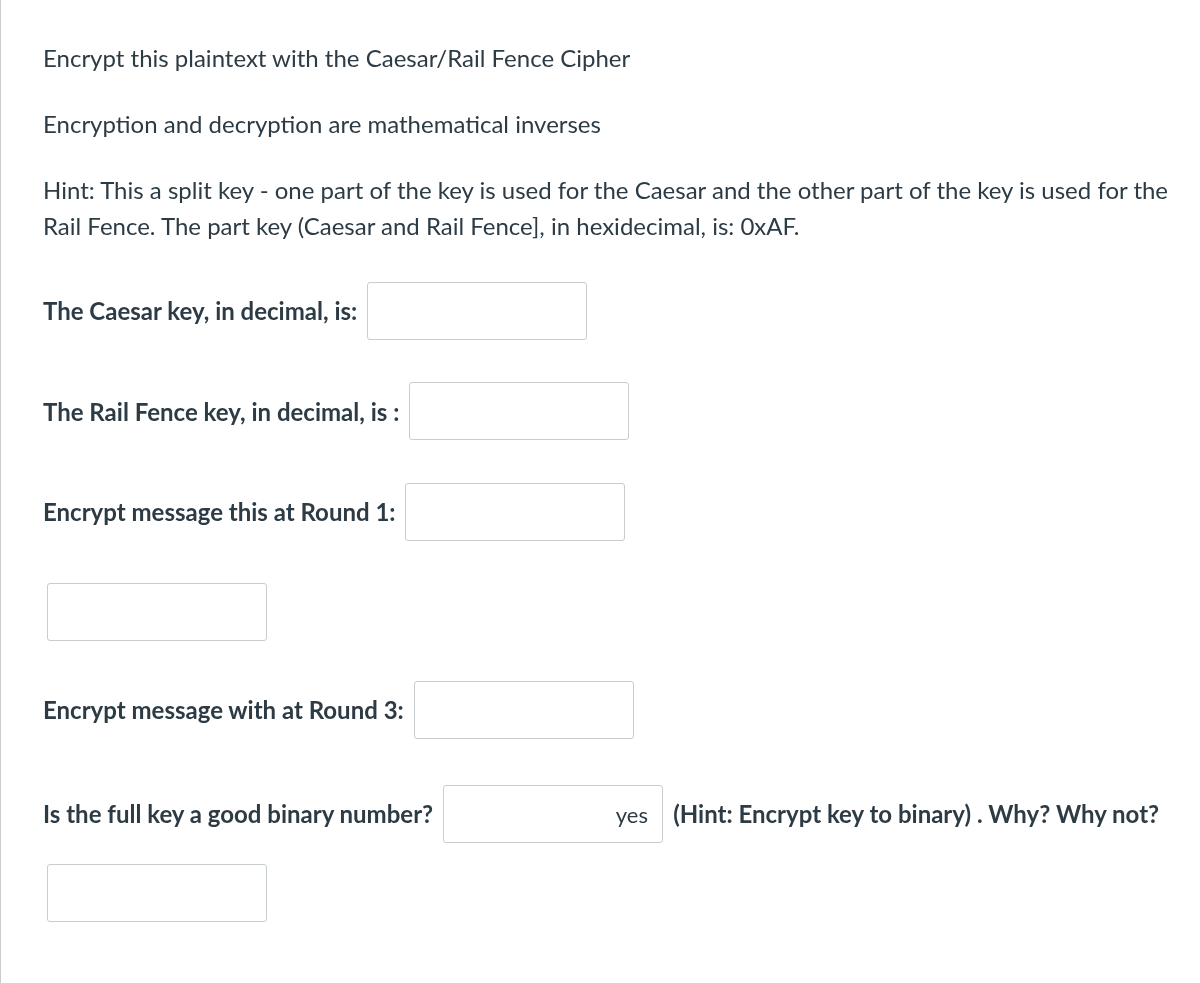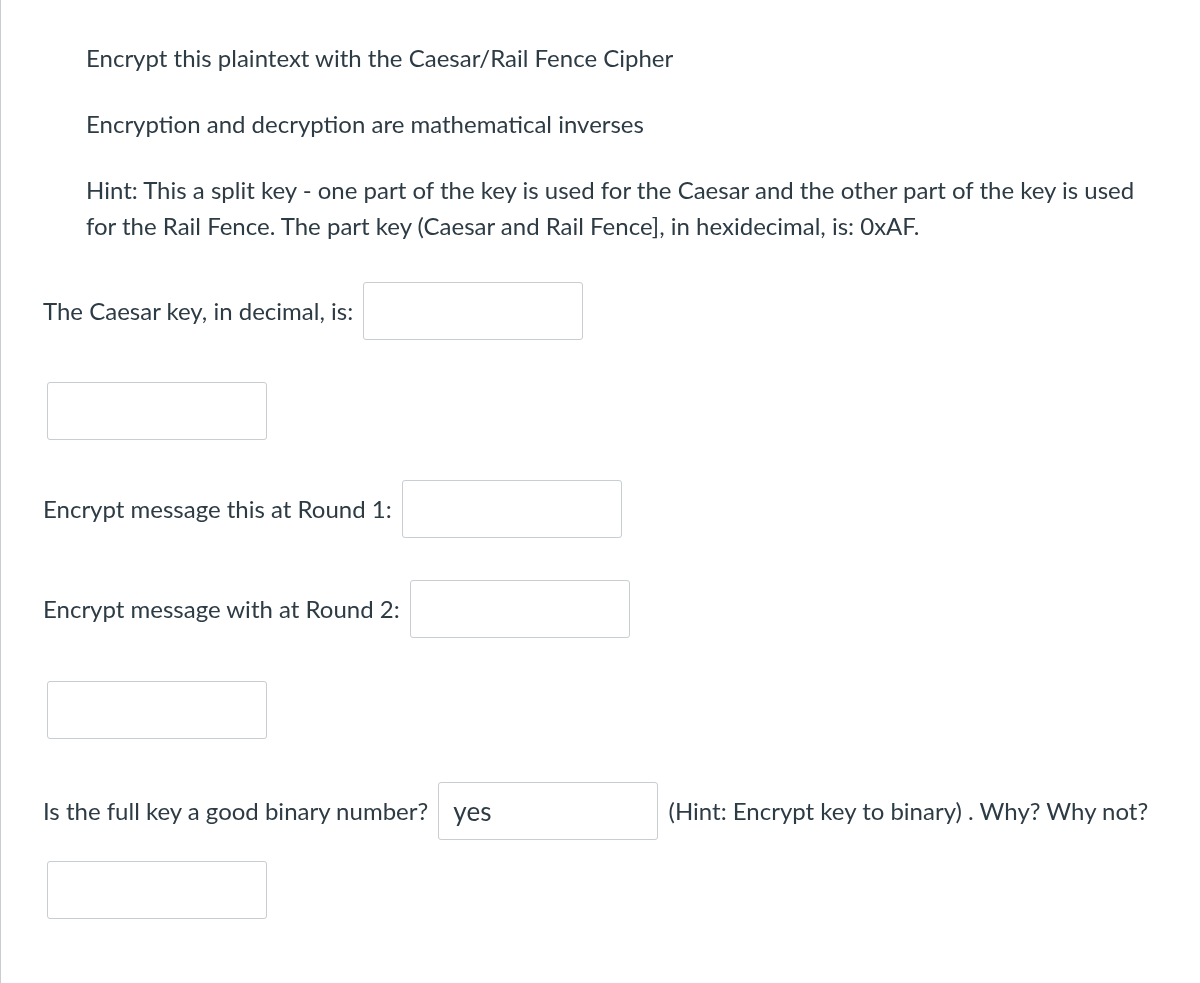"Encrypt this plaintext with the" .para { margin-left: 43px -> none }
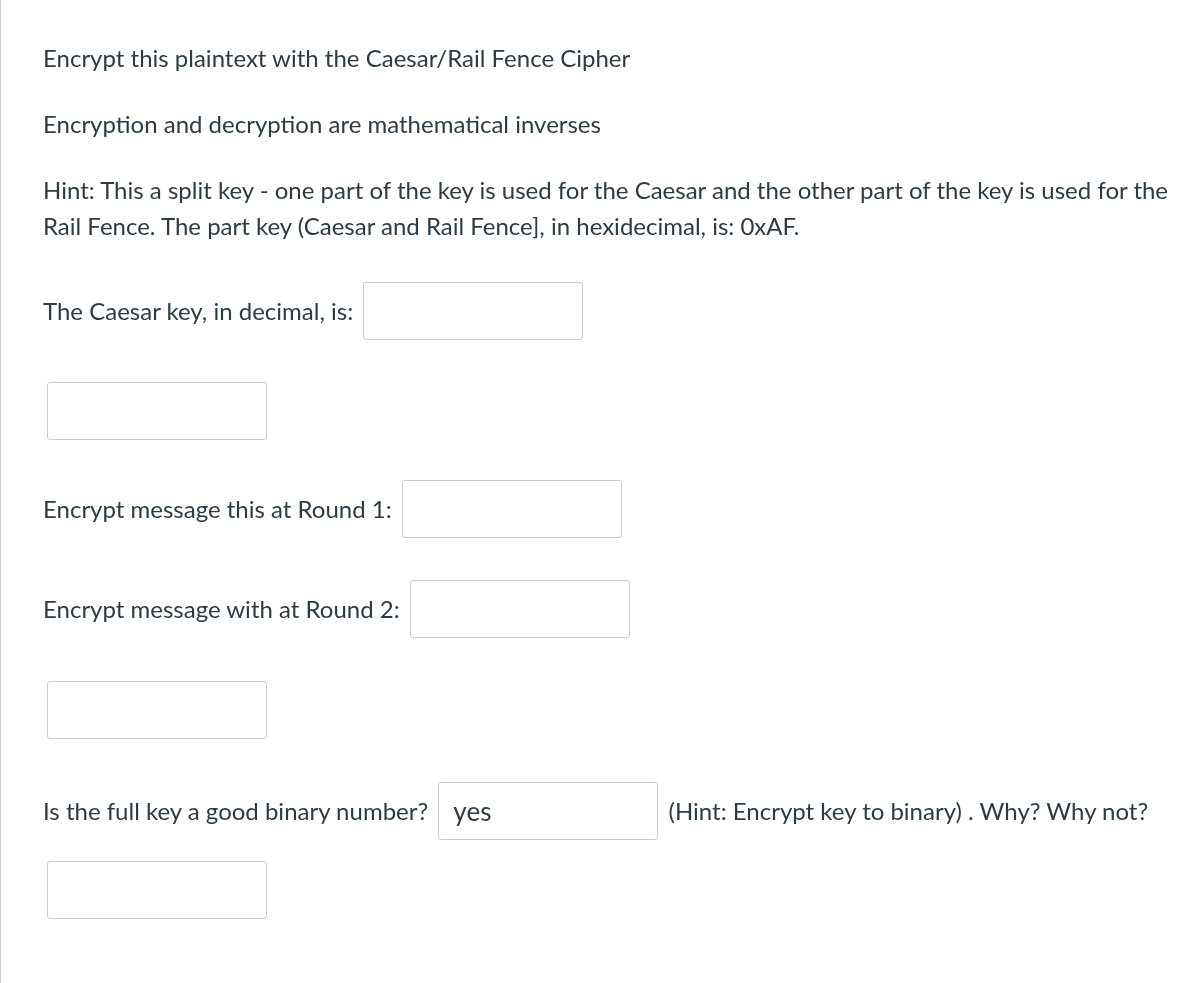"The Caesar key, in decimal," .inline-label { font-weight: none -> bold }
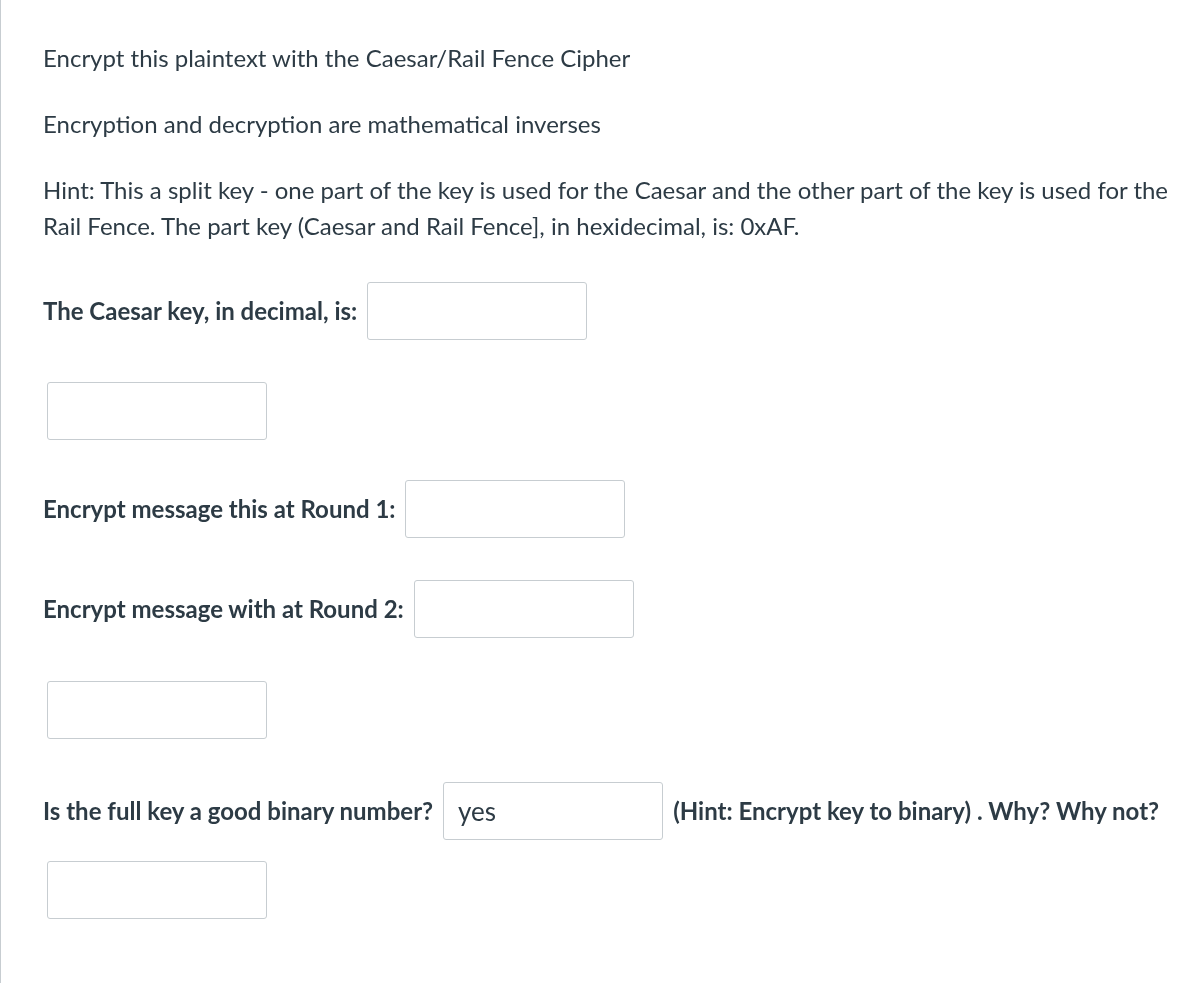"The Rail Fence key, in" span.inline-label { html: none -> <span>The Rail Fence key, in decimal, is : </span> }
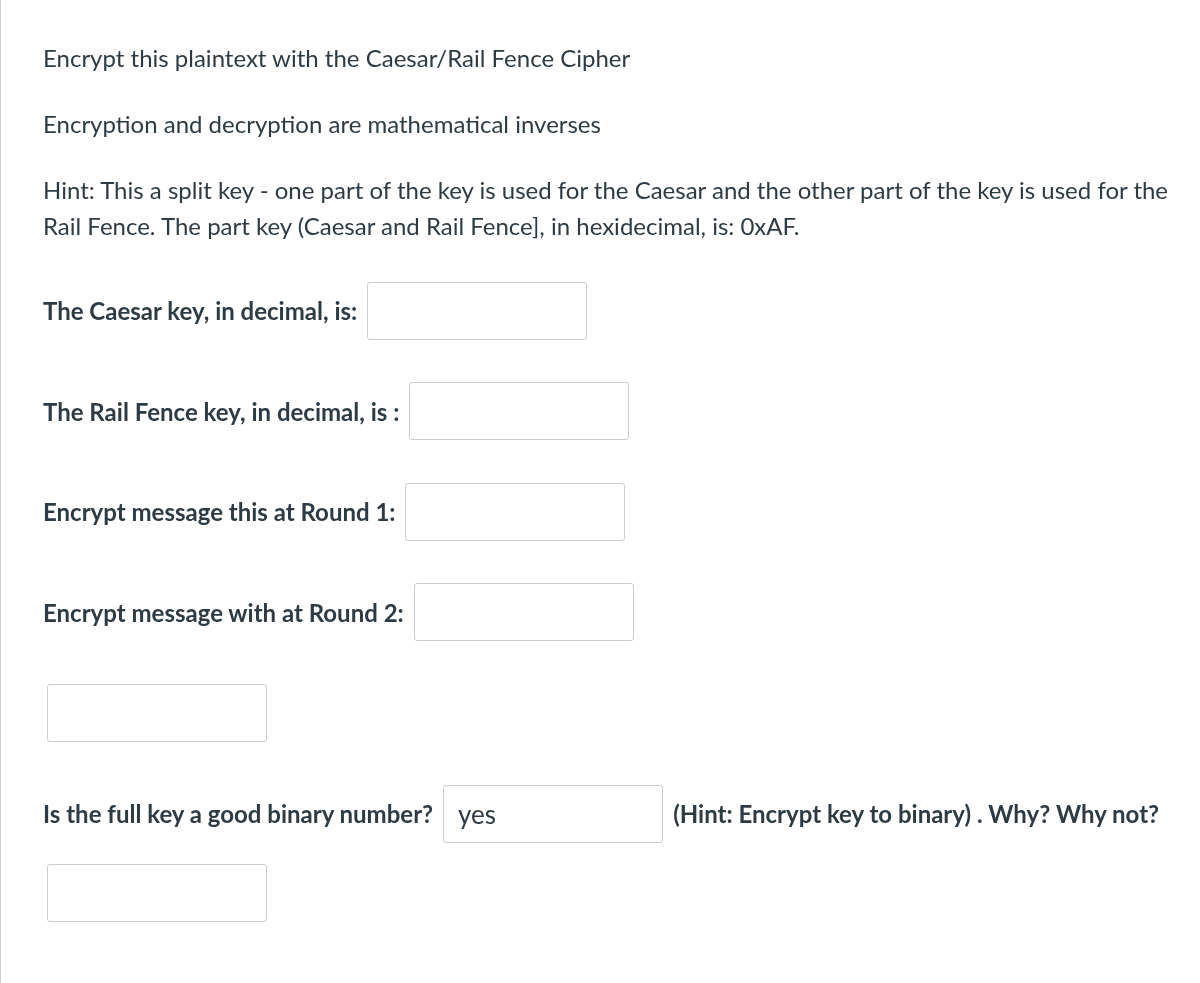"Encrypt message with at Round" span.inline-label { html: <span>Encrypt message with at Round 2: </span> -> none }
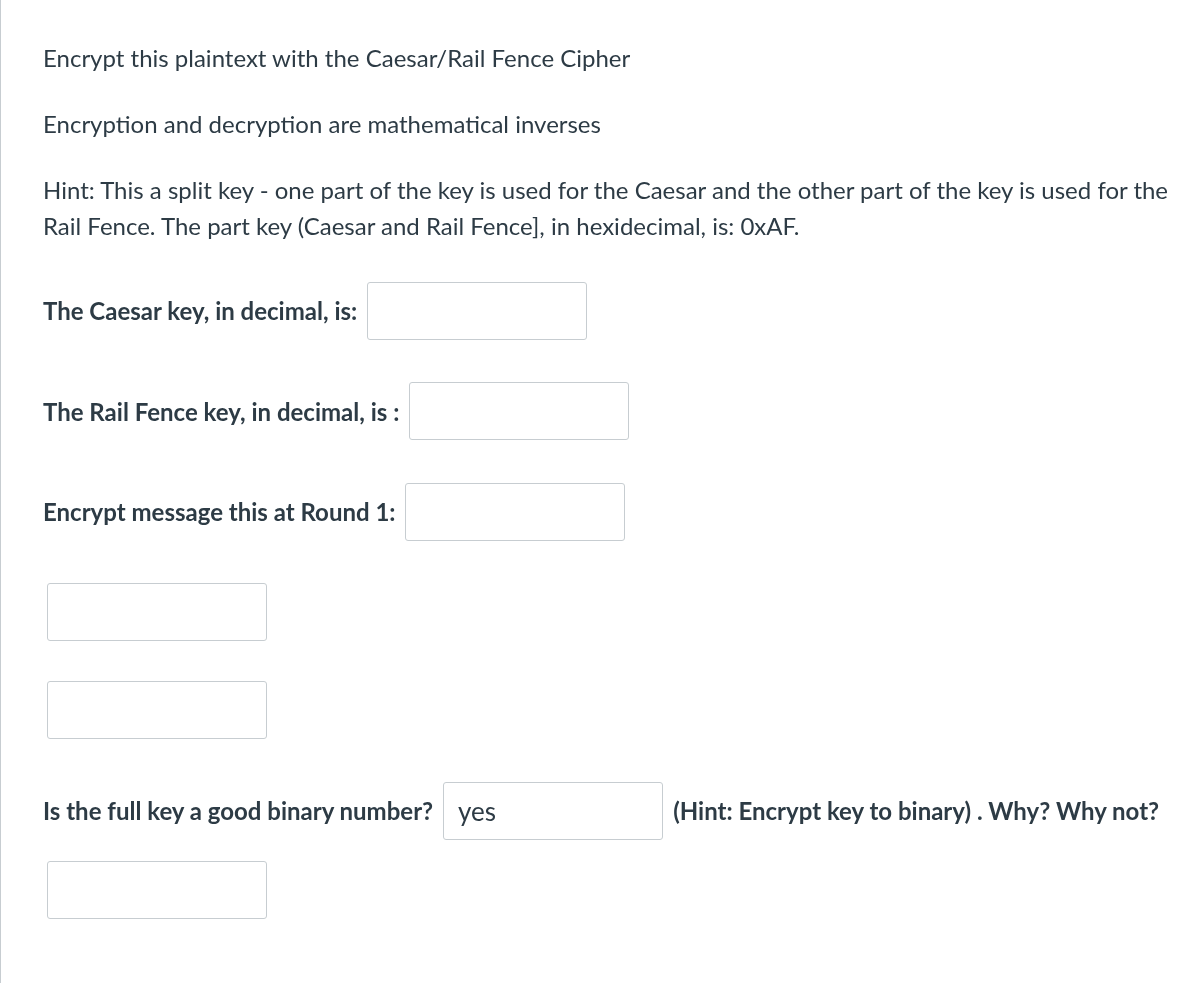"Encrypt message with at Round" span.inline-label { html: none -> <span>Encrypt message with at Round 3: </span> }
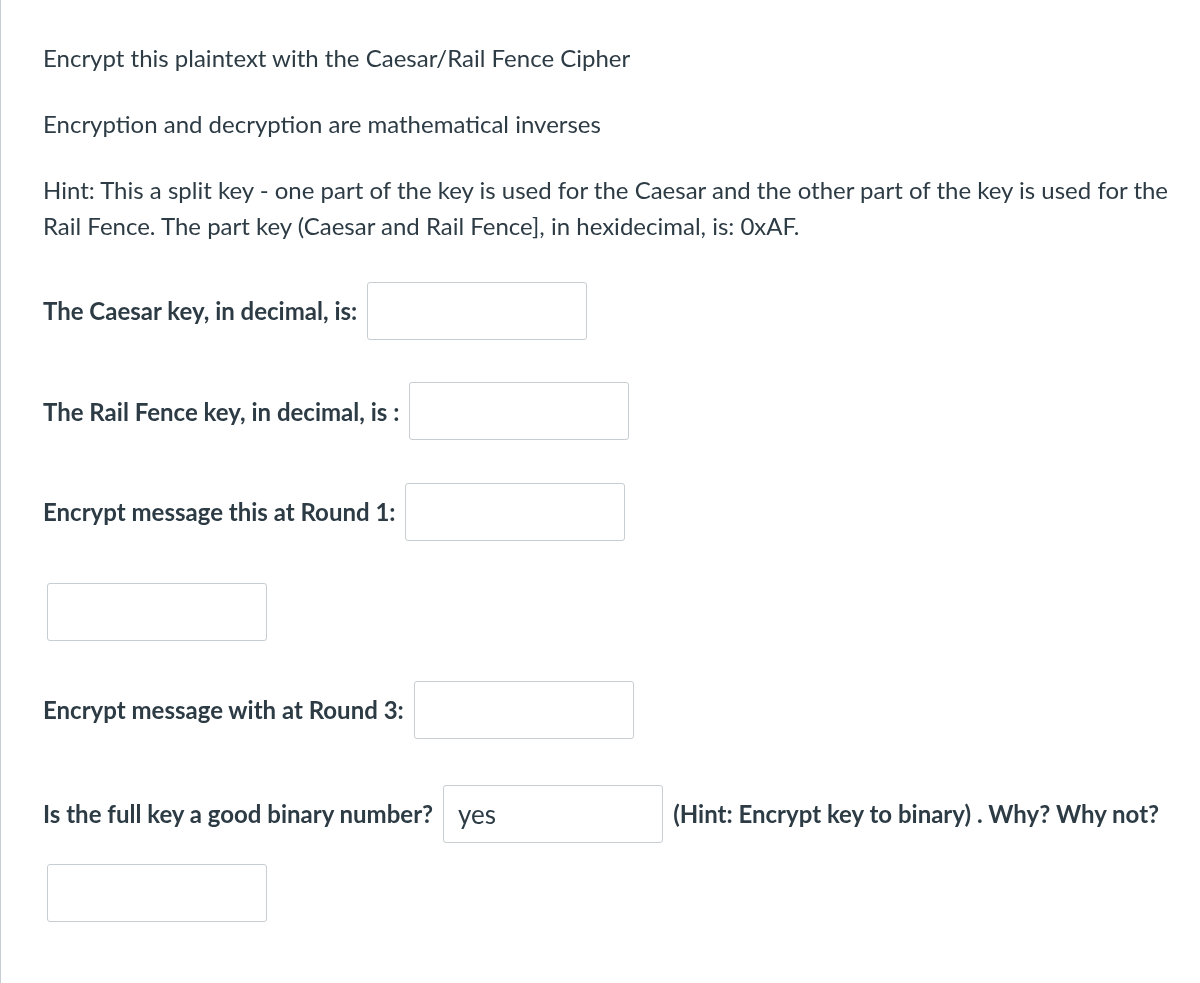"yes" input[type="text"] { font-size: 26px -> 22px; text-align: none -> right }
